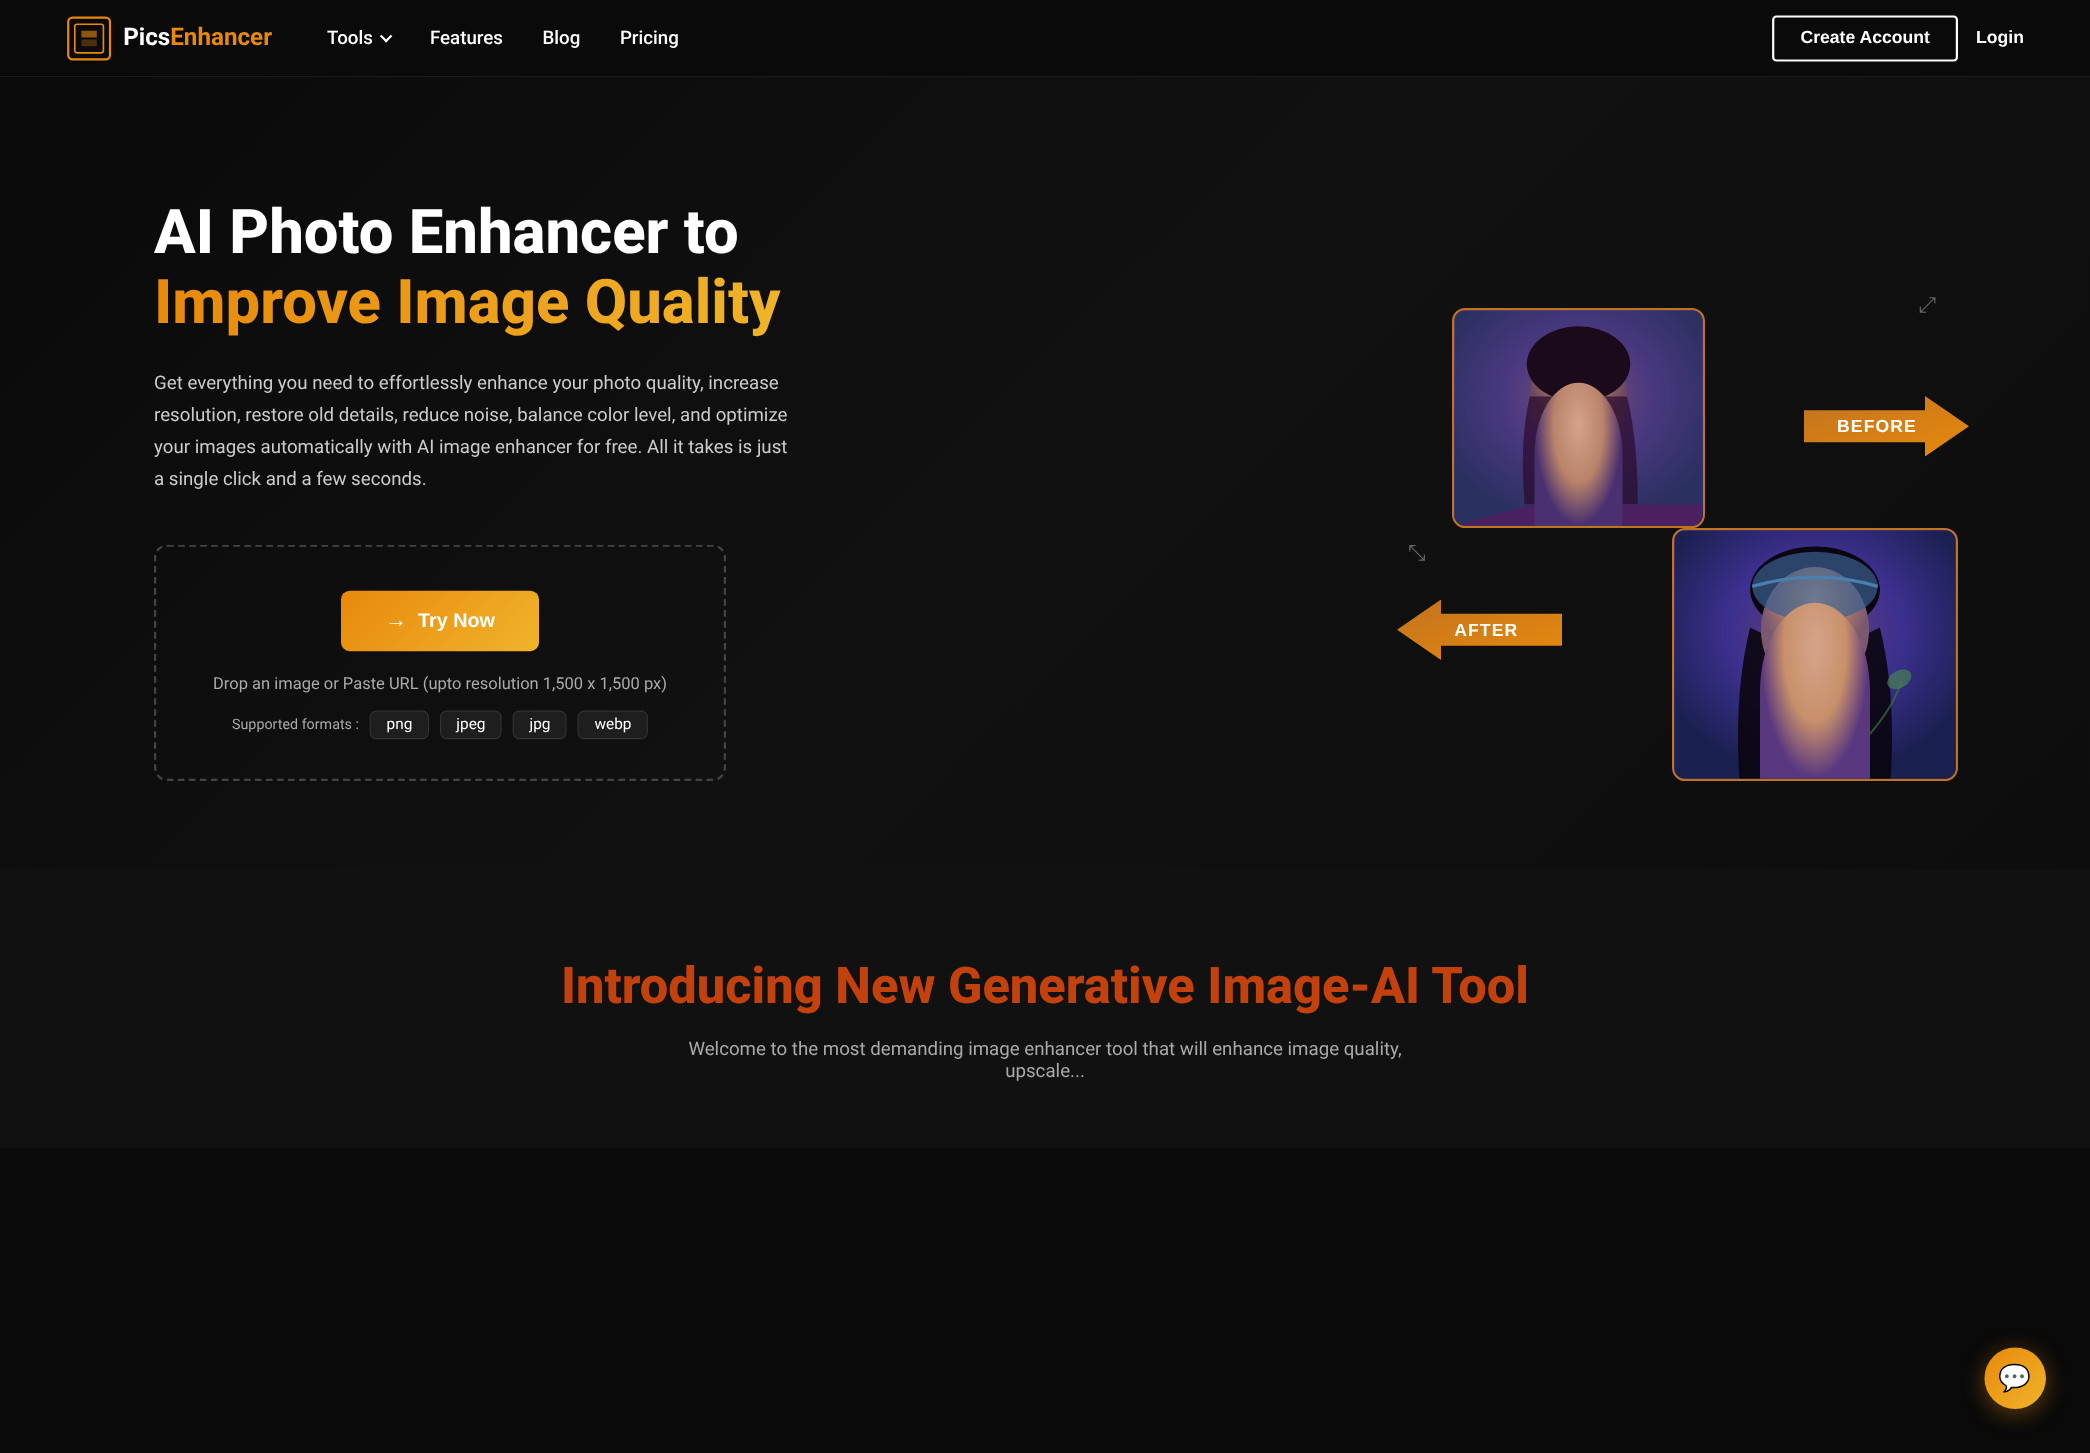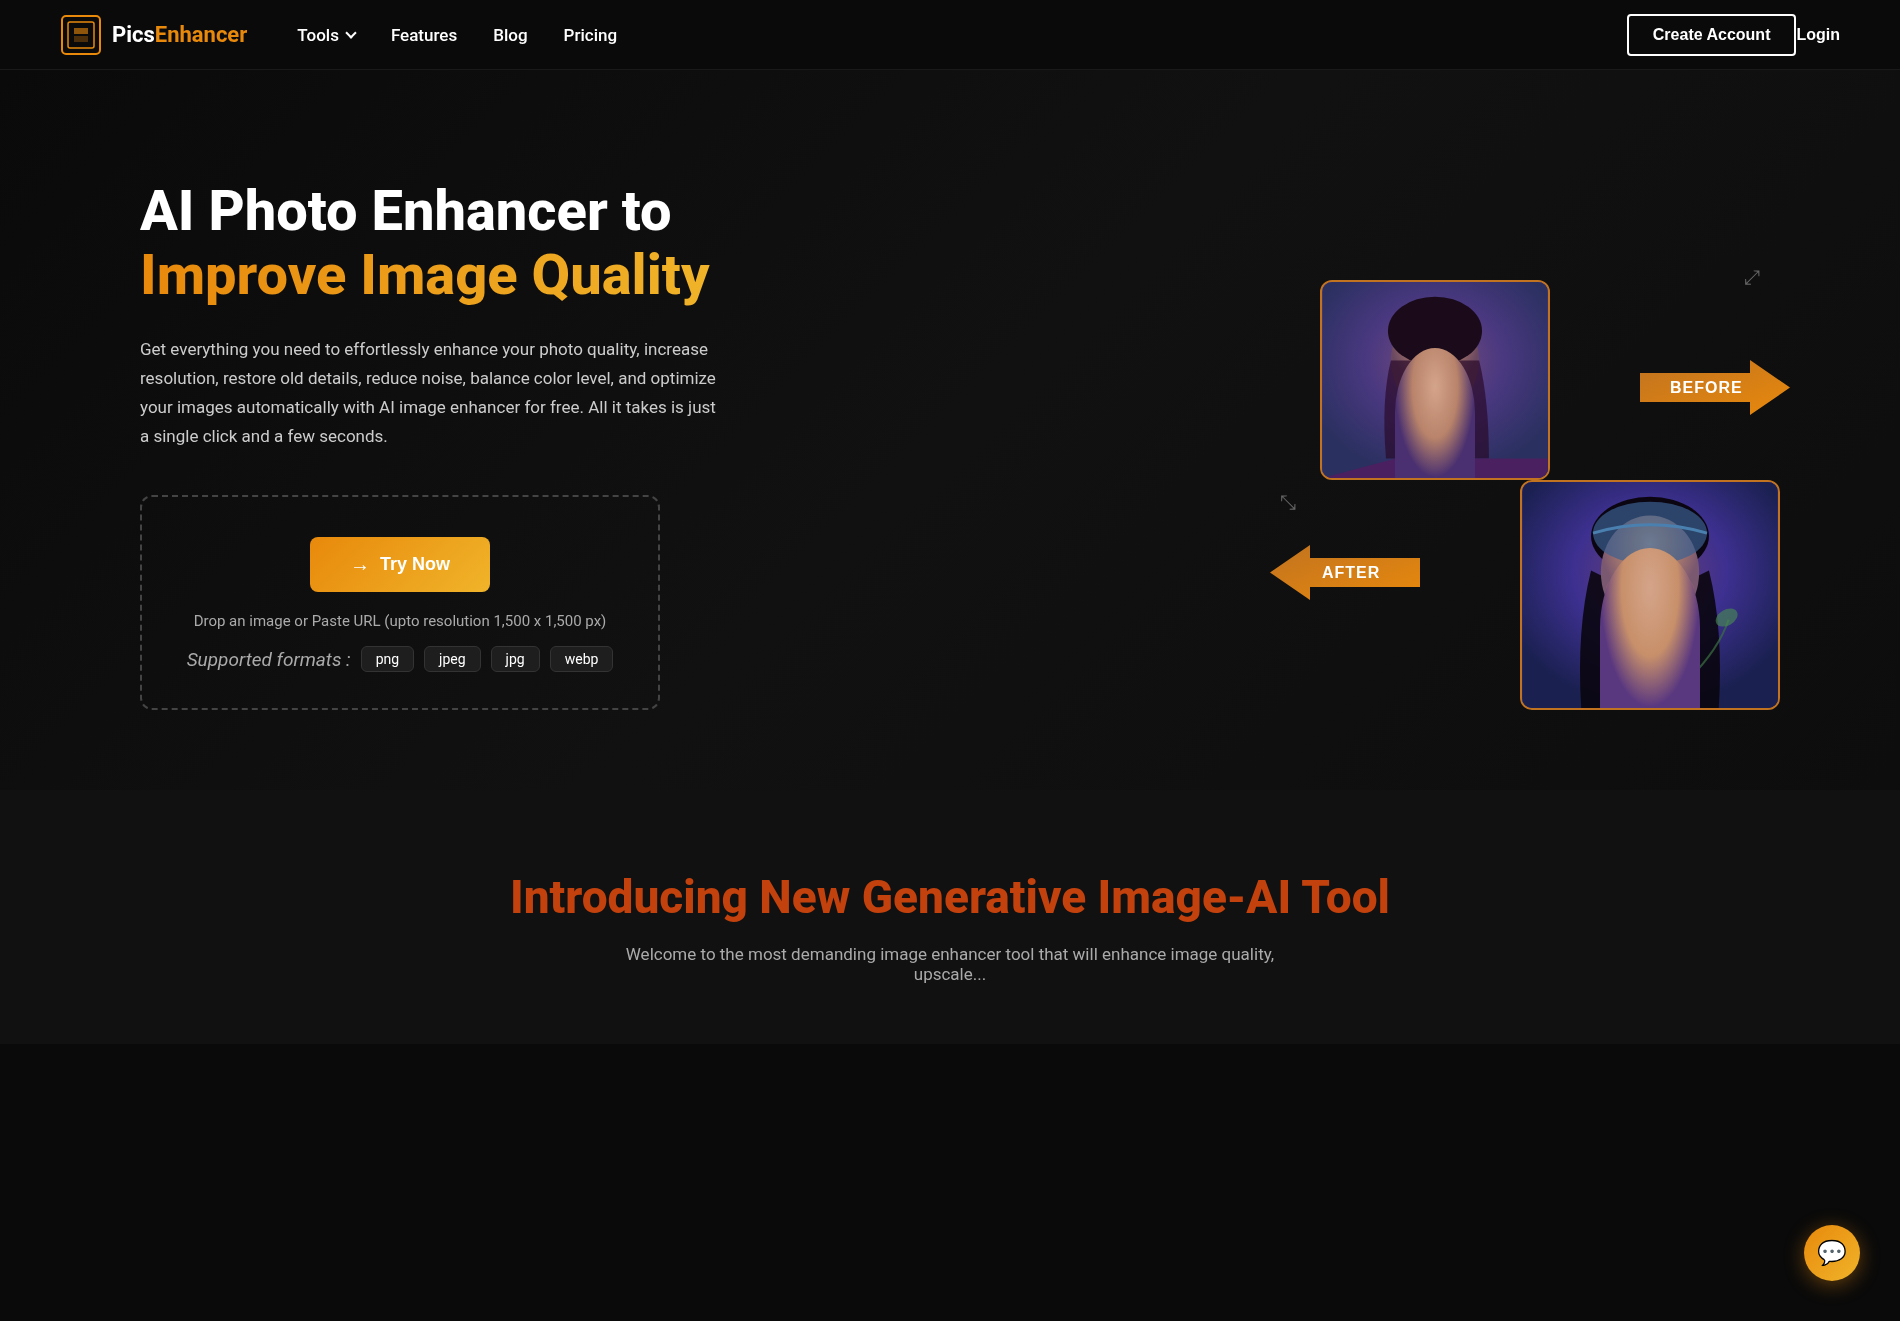"Create Account" .nav-right { gap: none -> 16px }
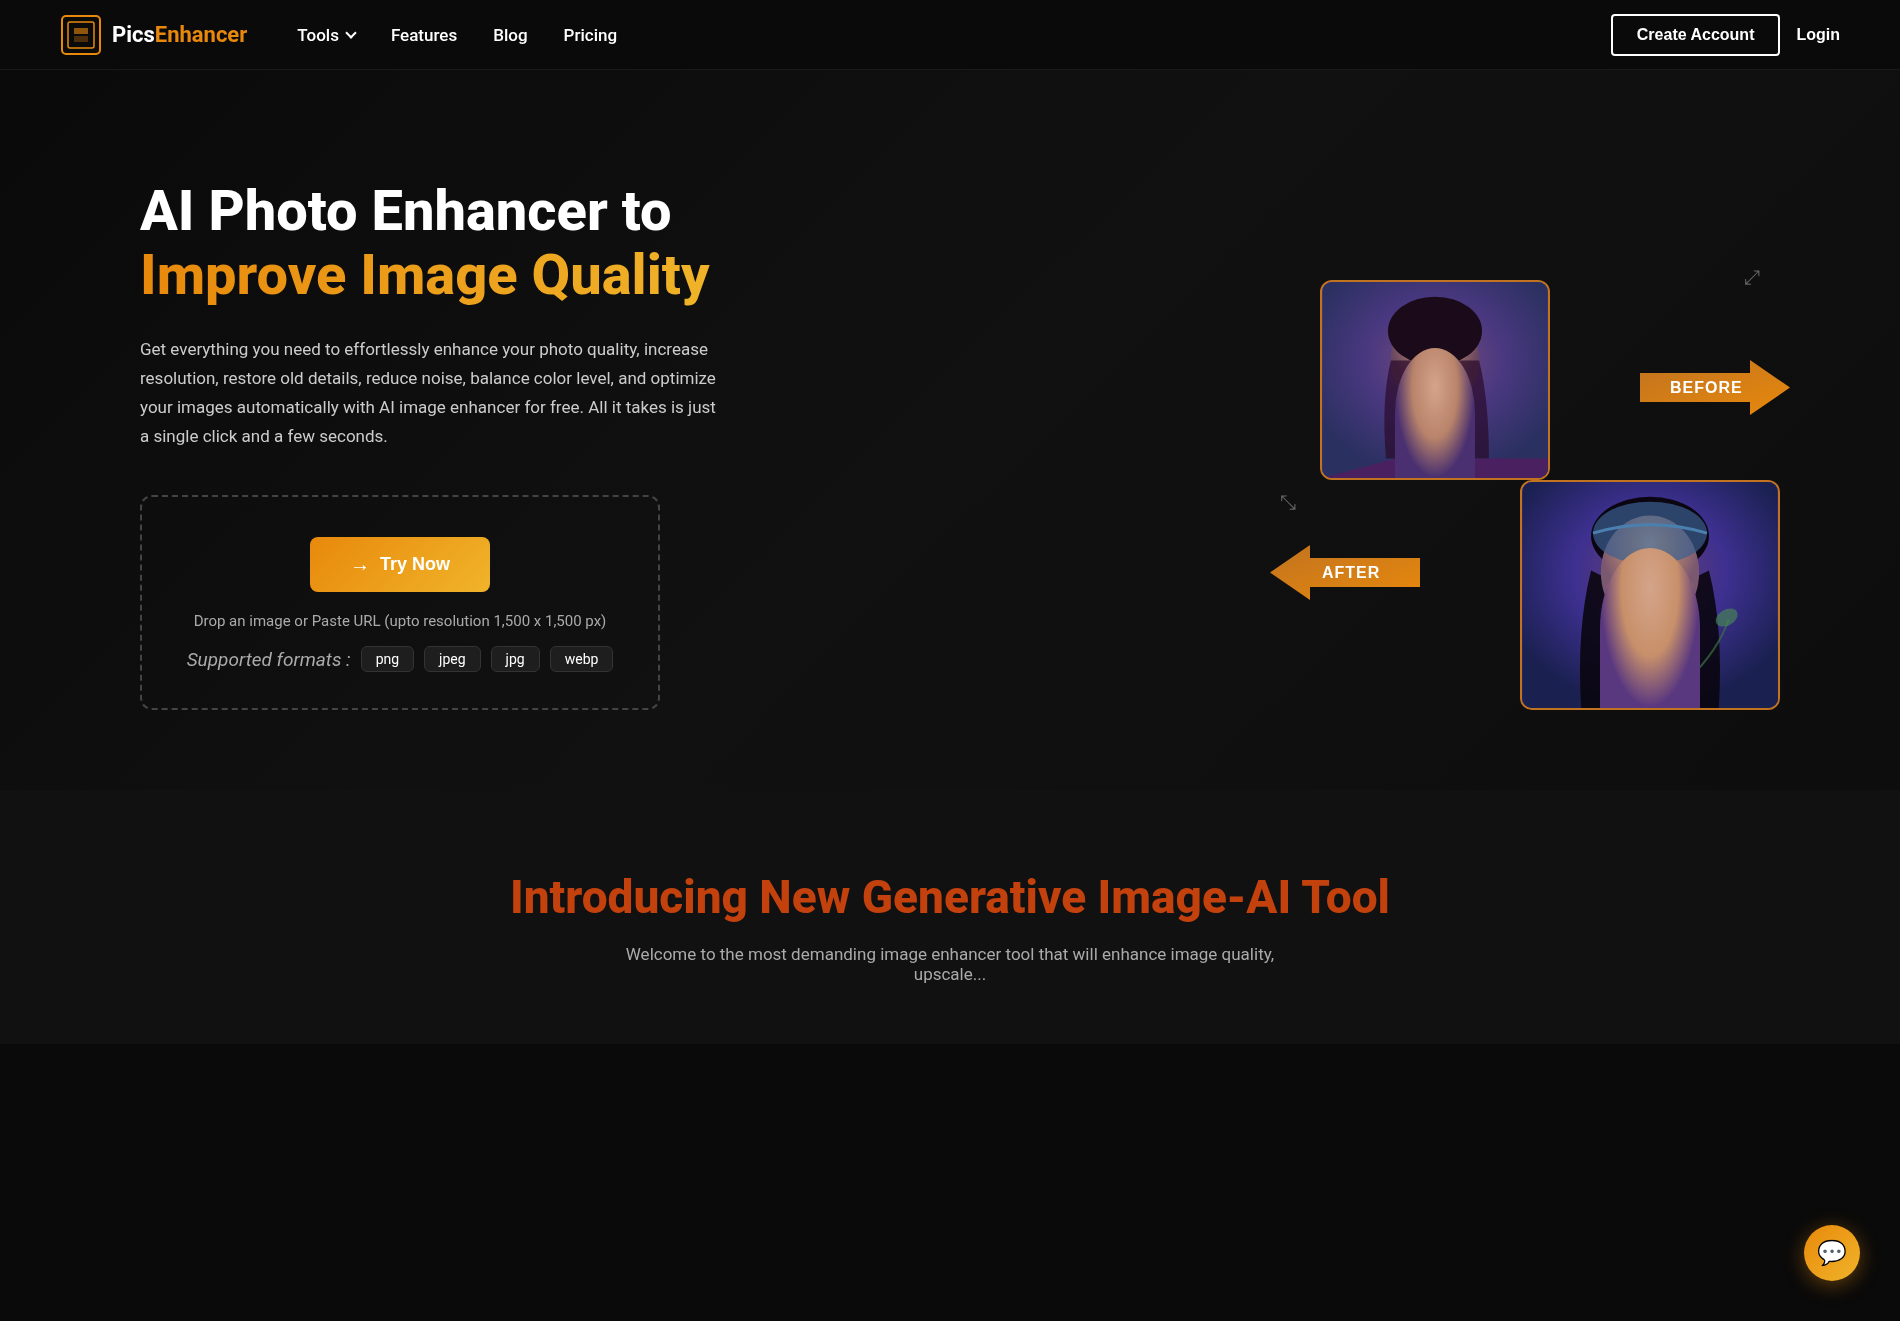"Supported formats :" .formats-label { font-size: 19px -> 13px; font-style: italic -> none }
